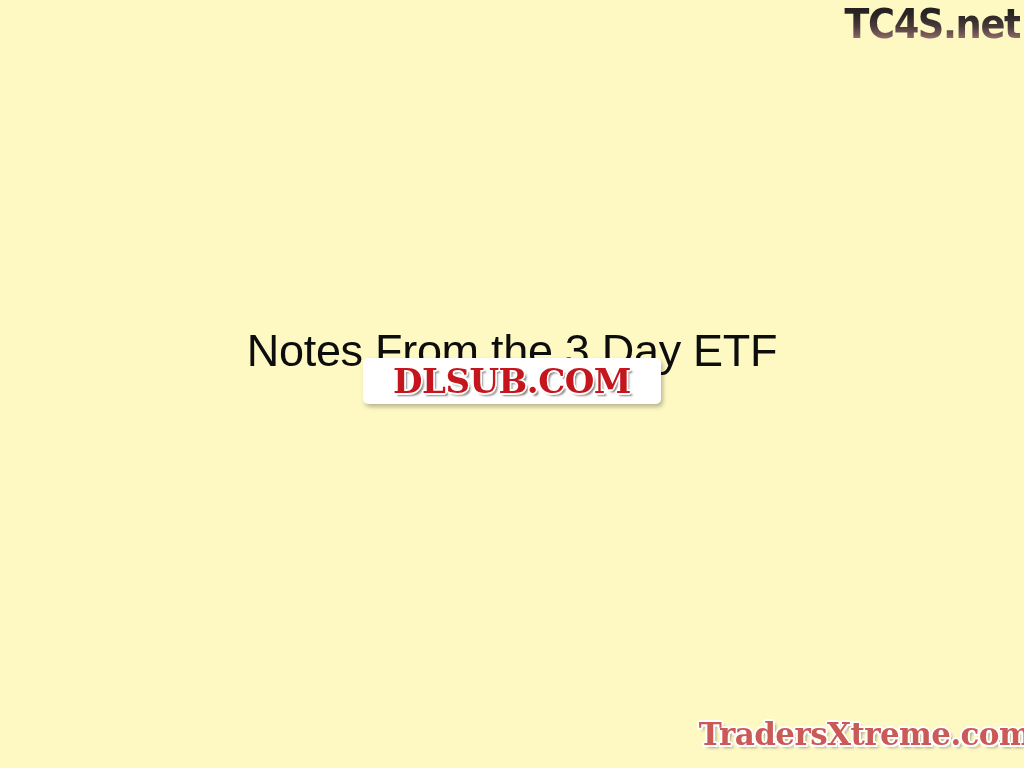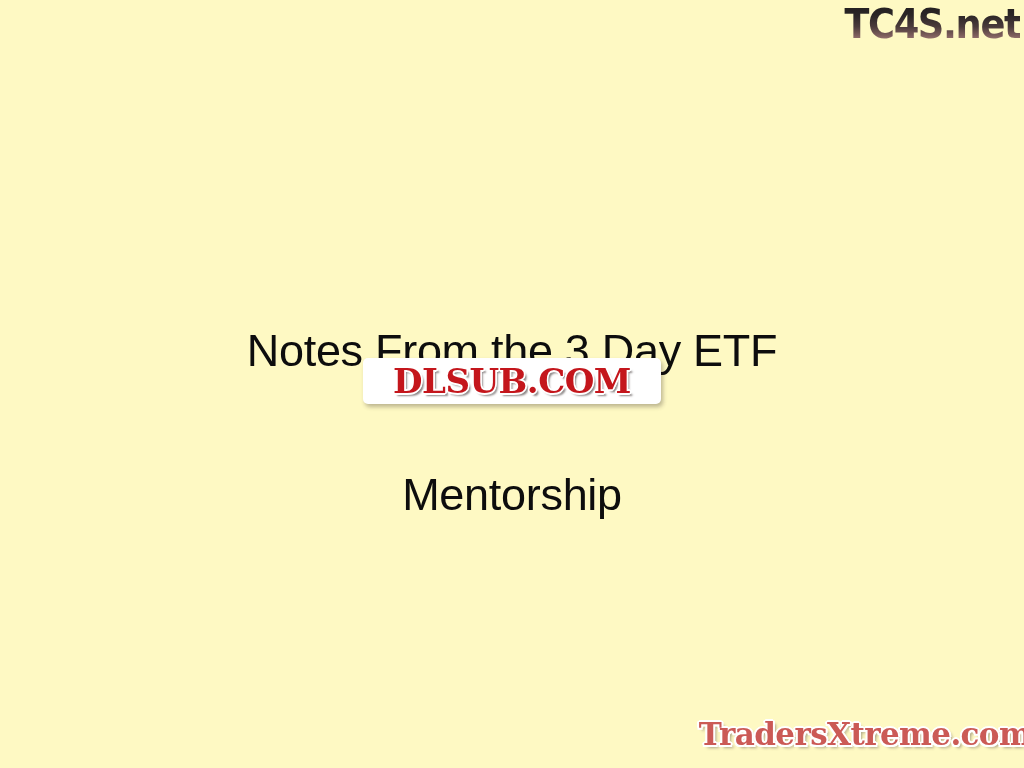"Mentorship" span.title-line { html: <span>Mentorship</span> -> none }
